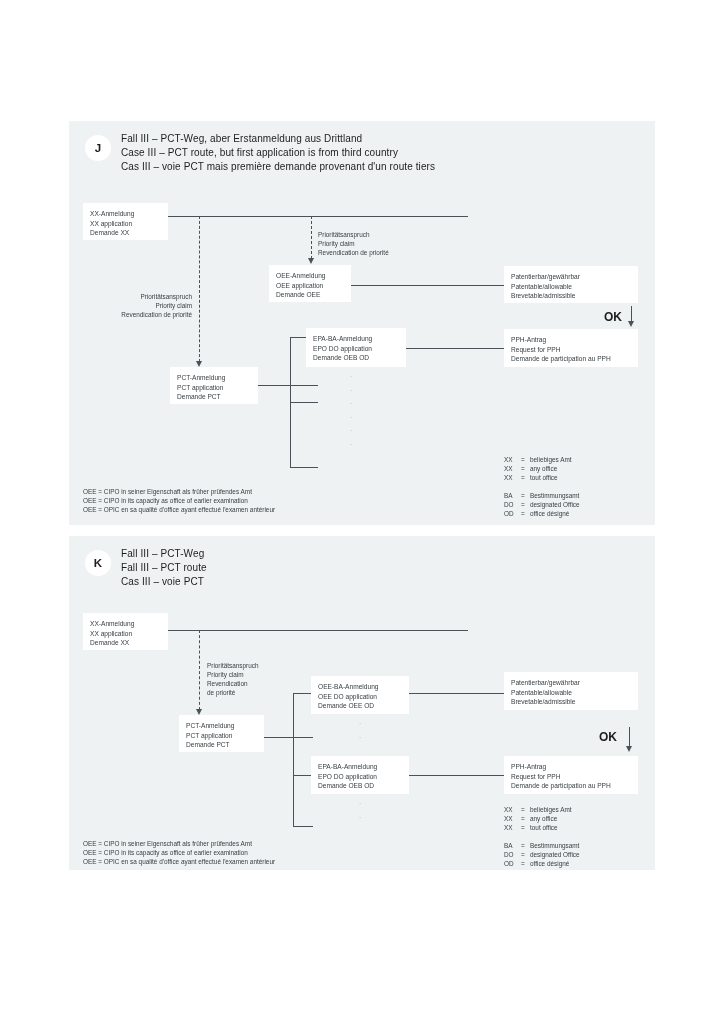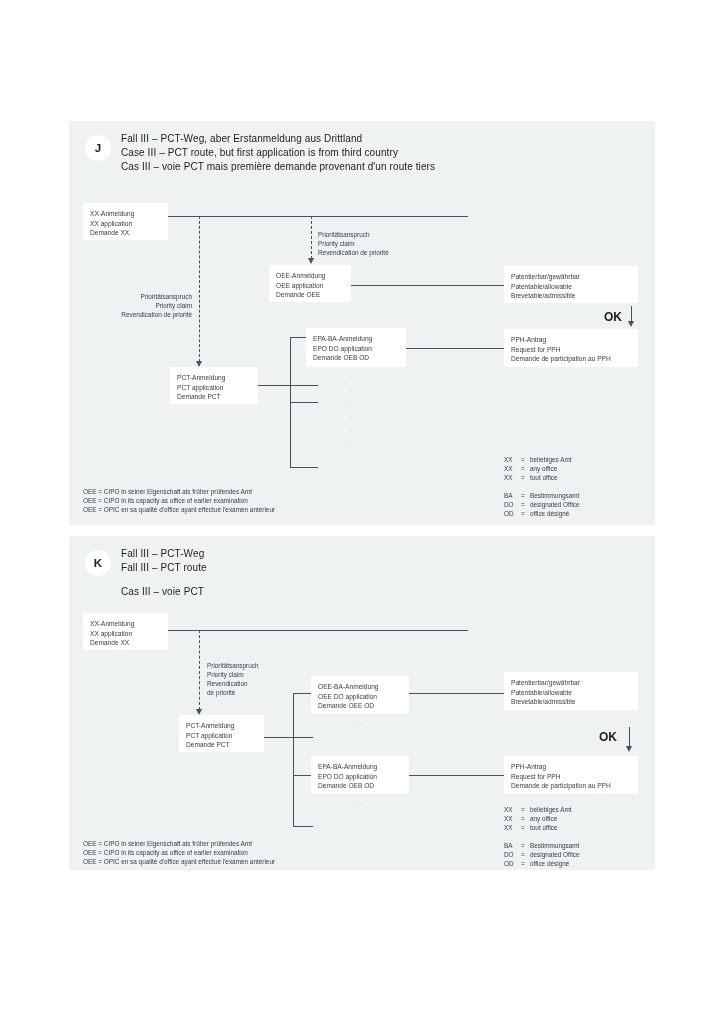"Cas III – voie PCT" div.title { margin-top: 10px -> none }
